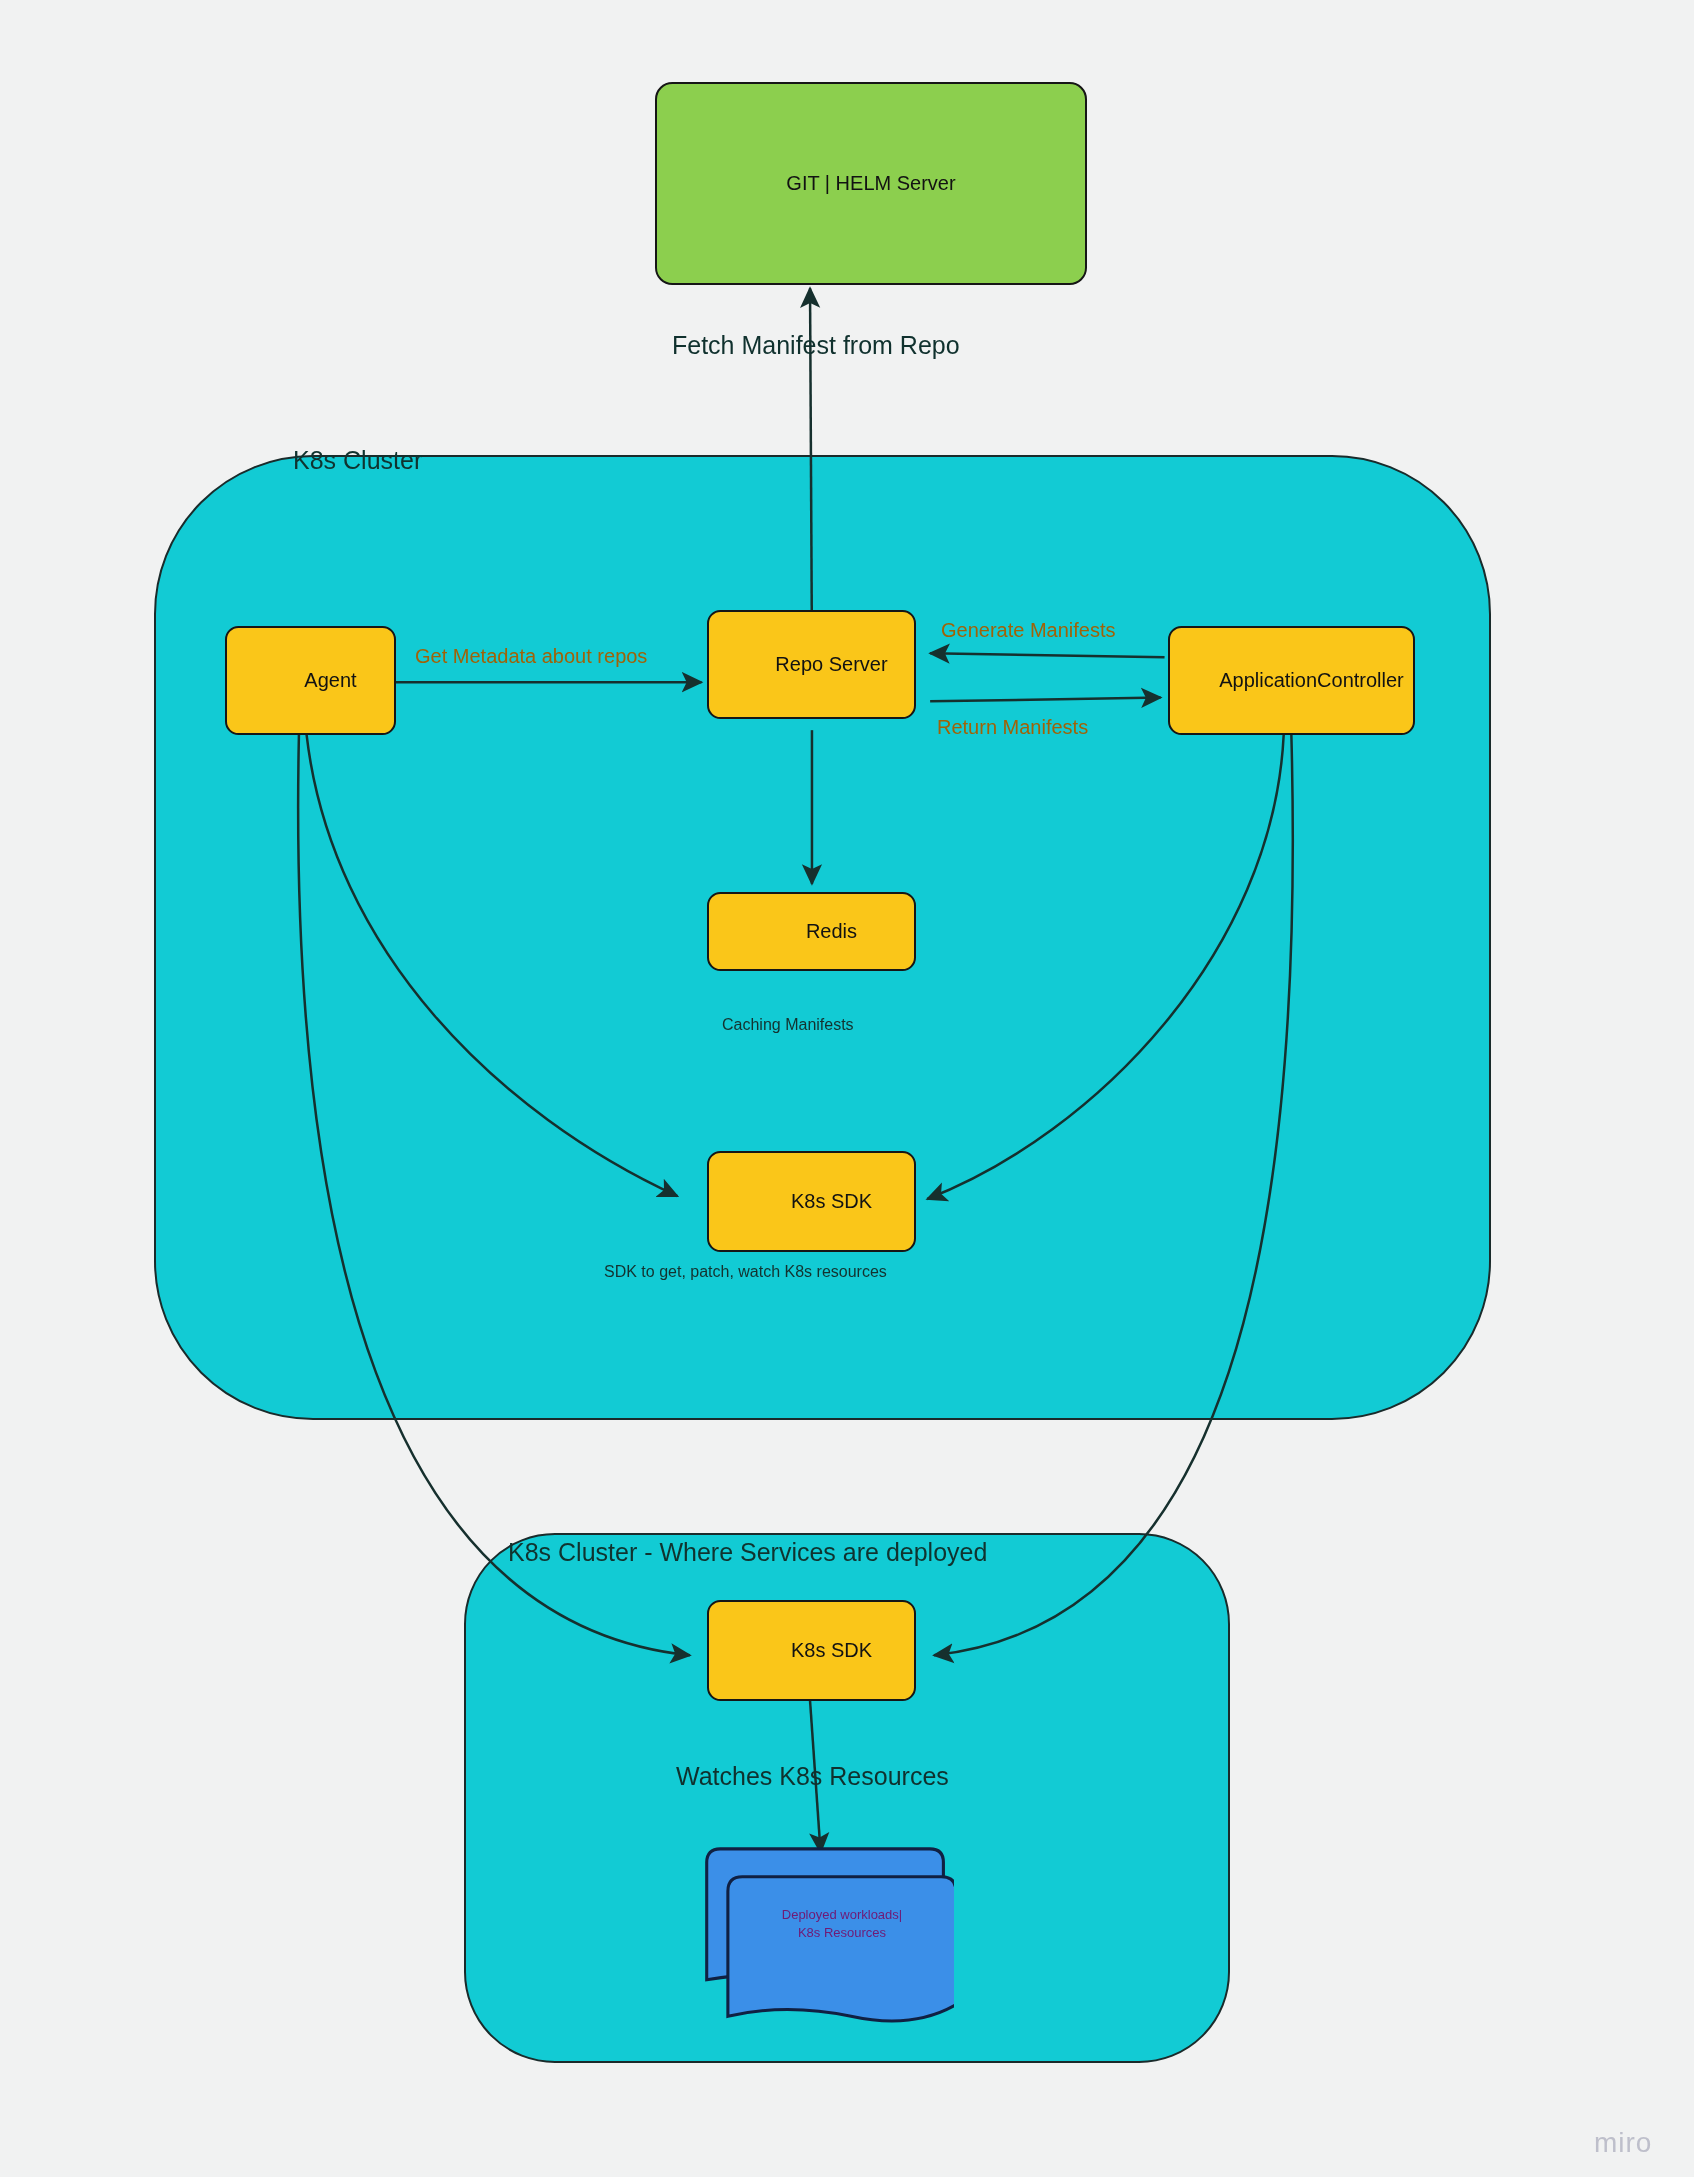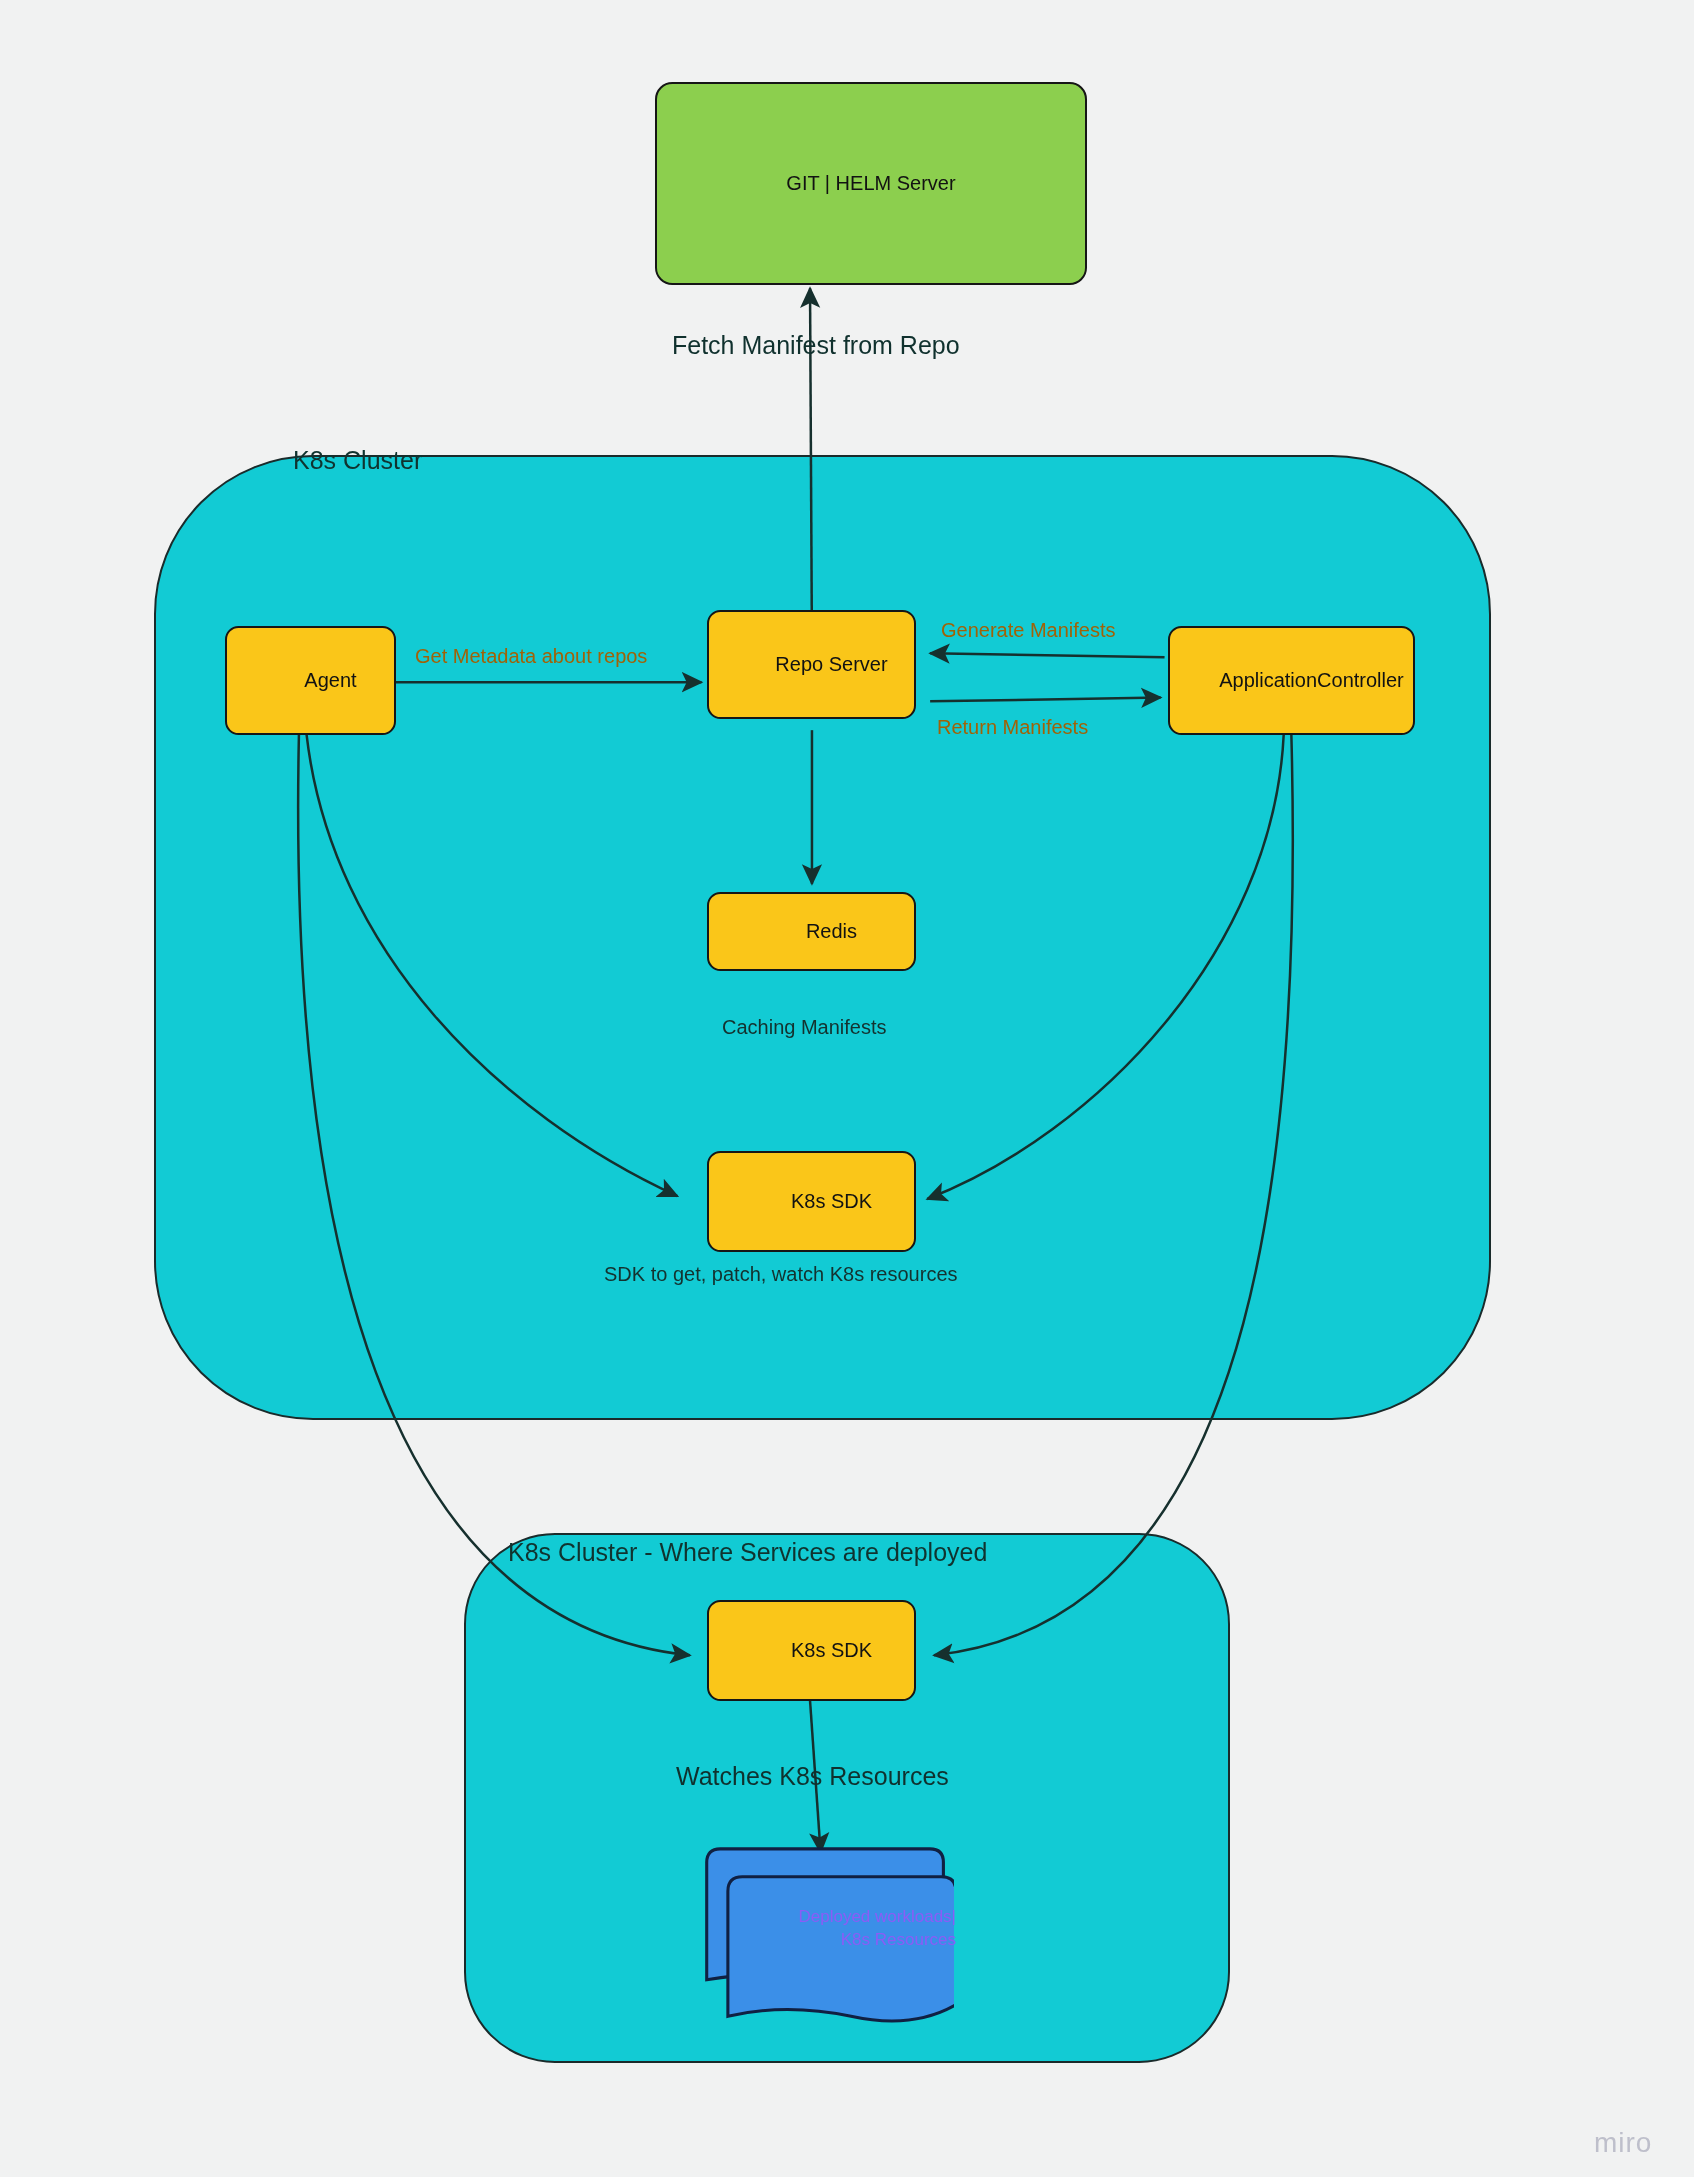"Caching Manifests" .caption { font-size: 20px -> 16px }
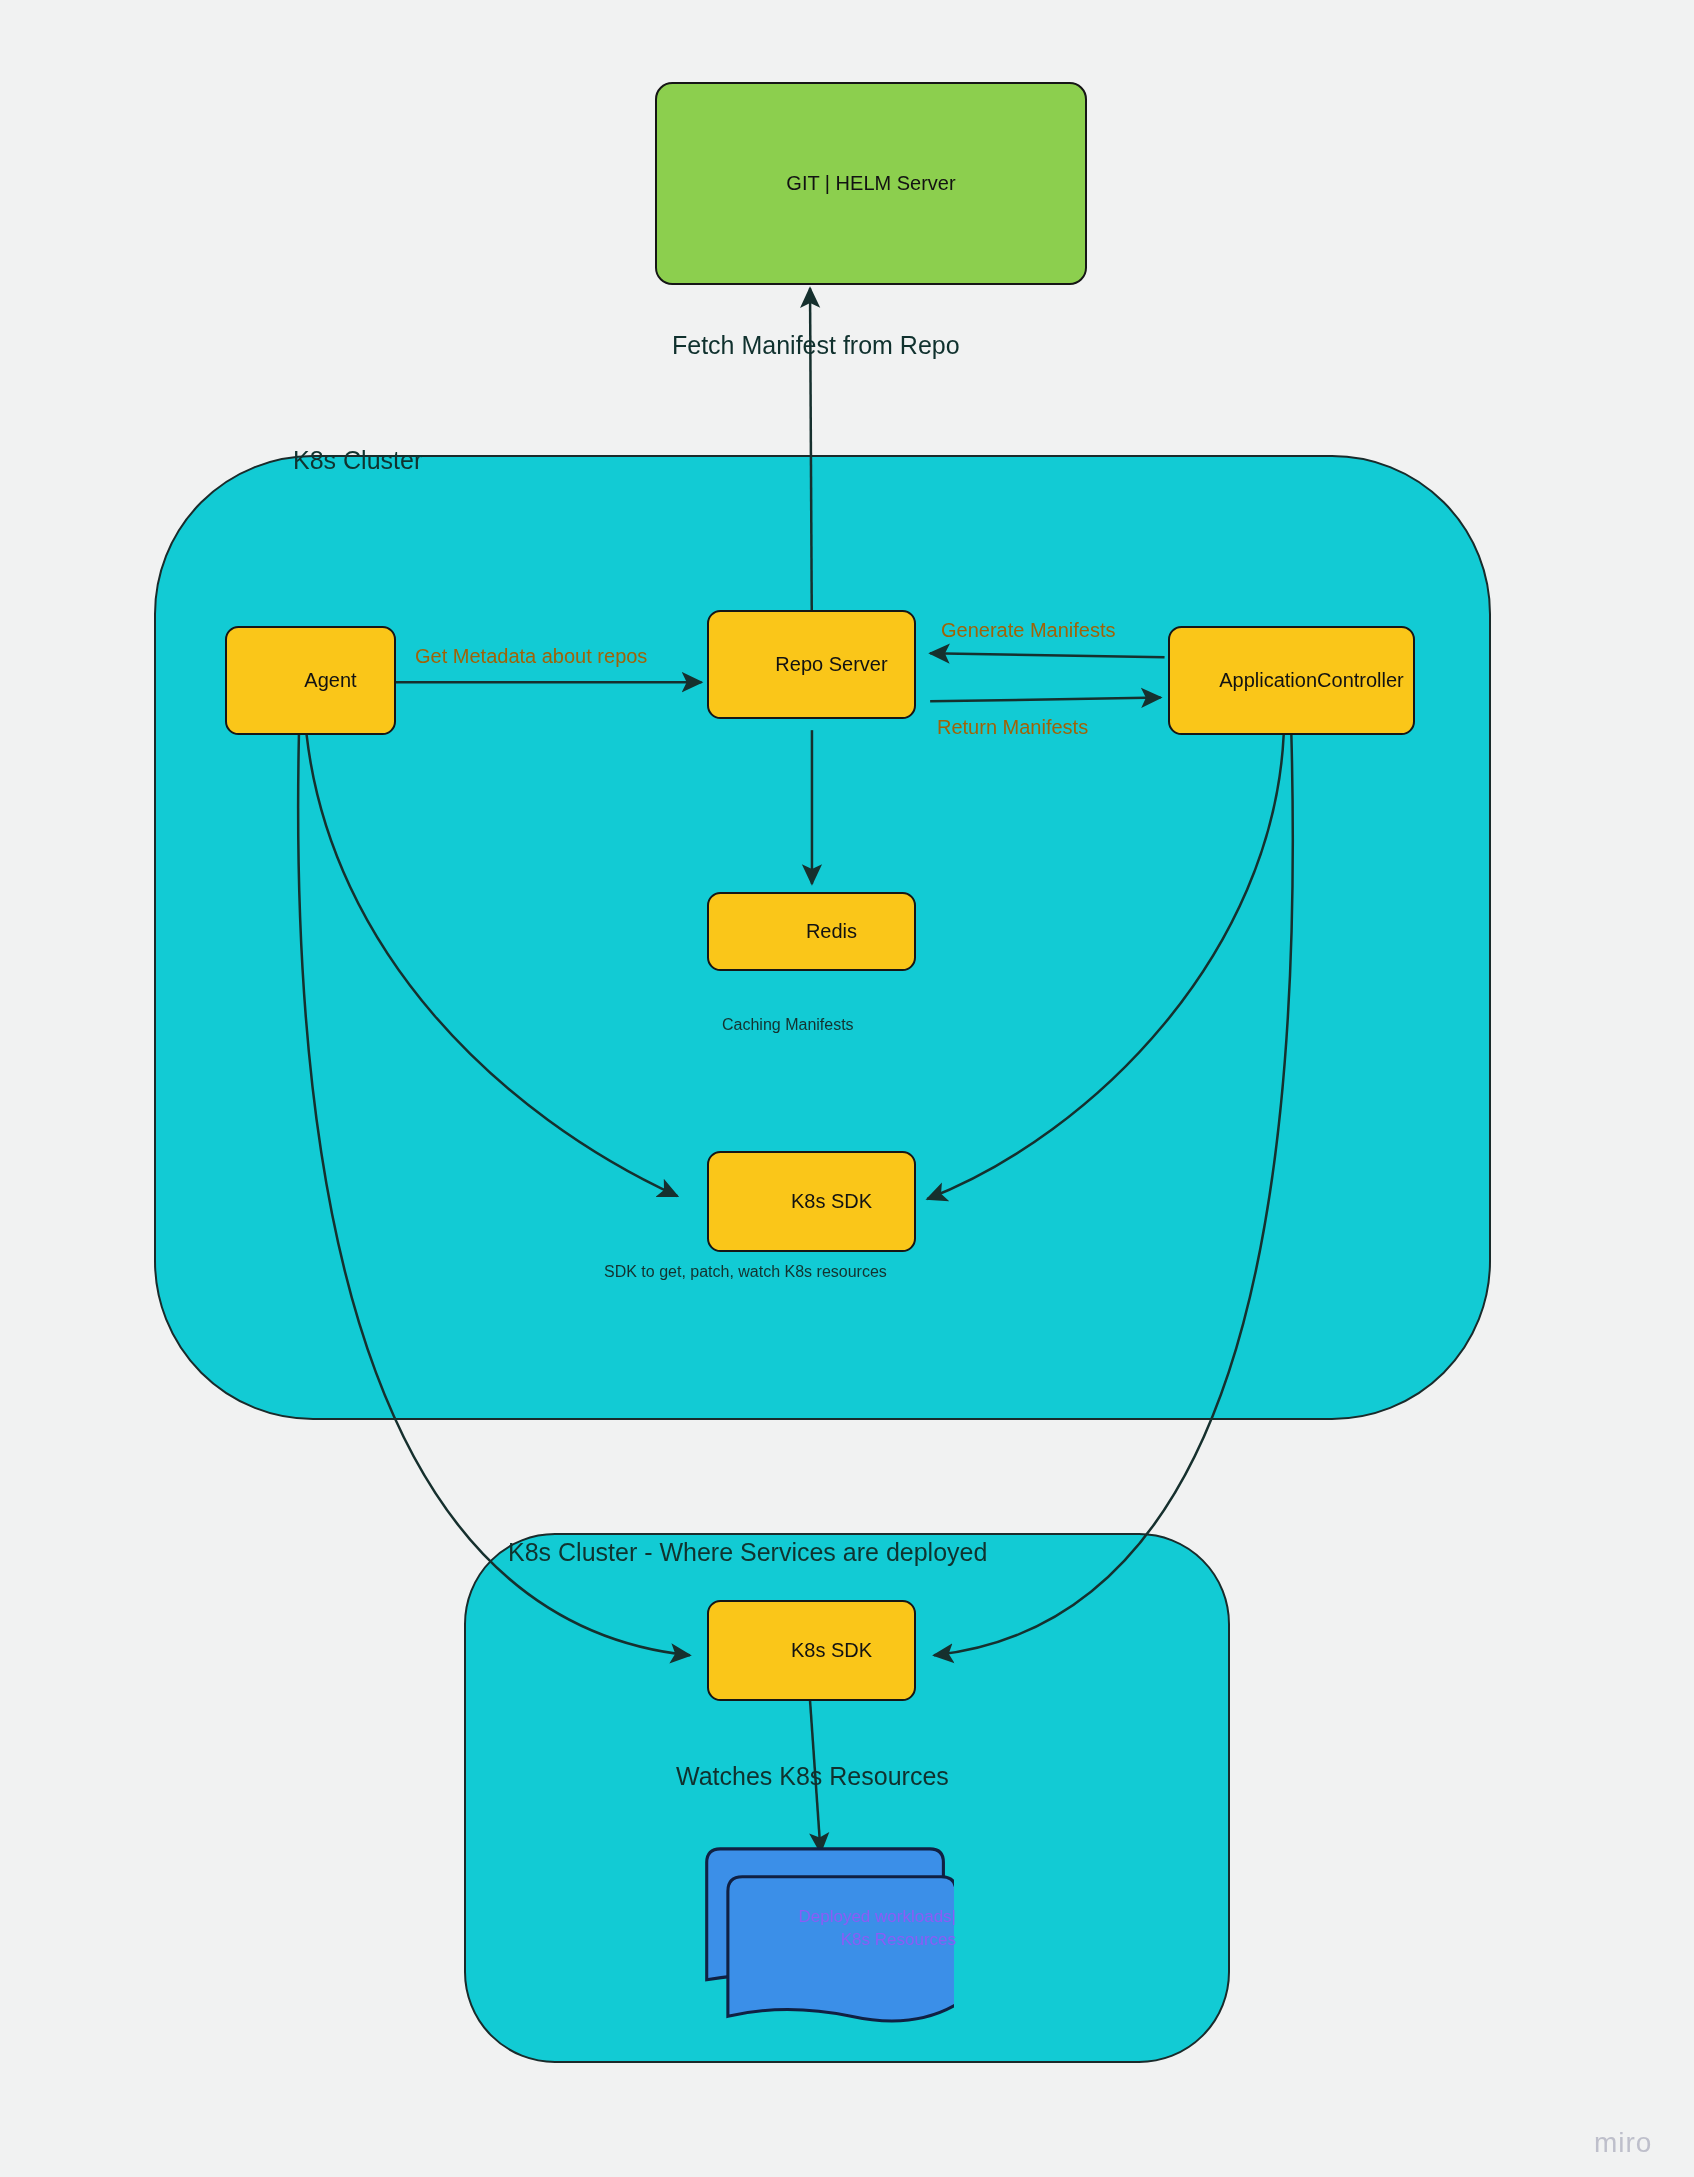"Deployed workloads|" .doc-text { color: #8b5cf6 -> #701a75; font-size: 17px -> 13px; text-align: right -> center }
